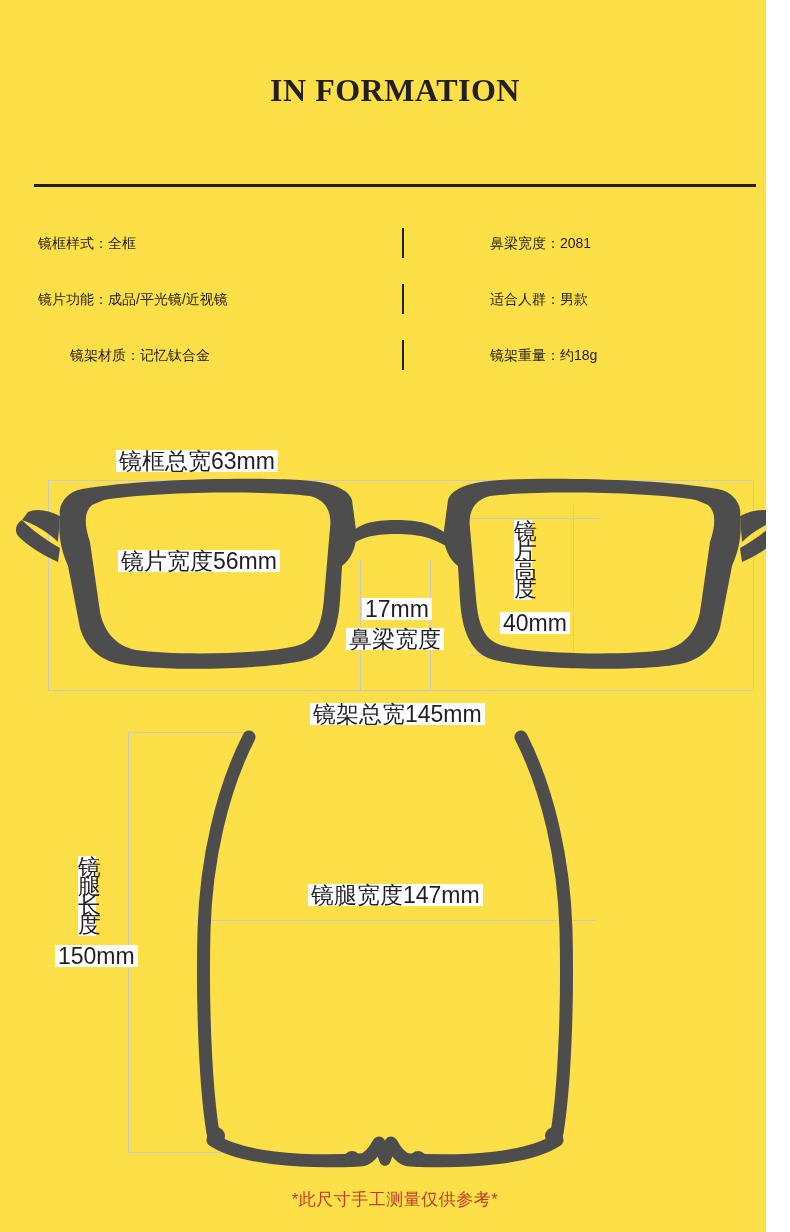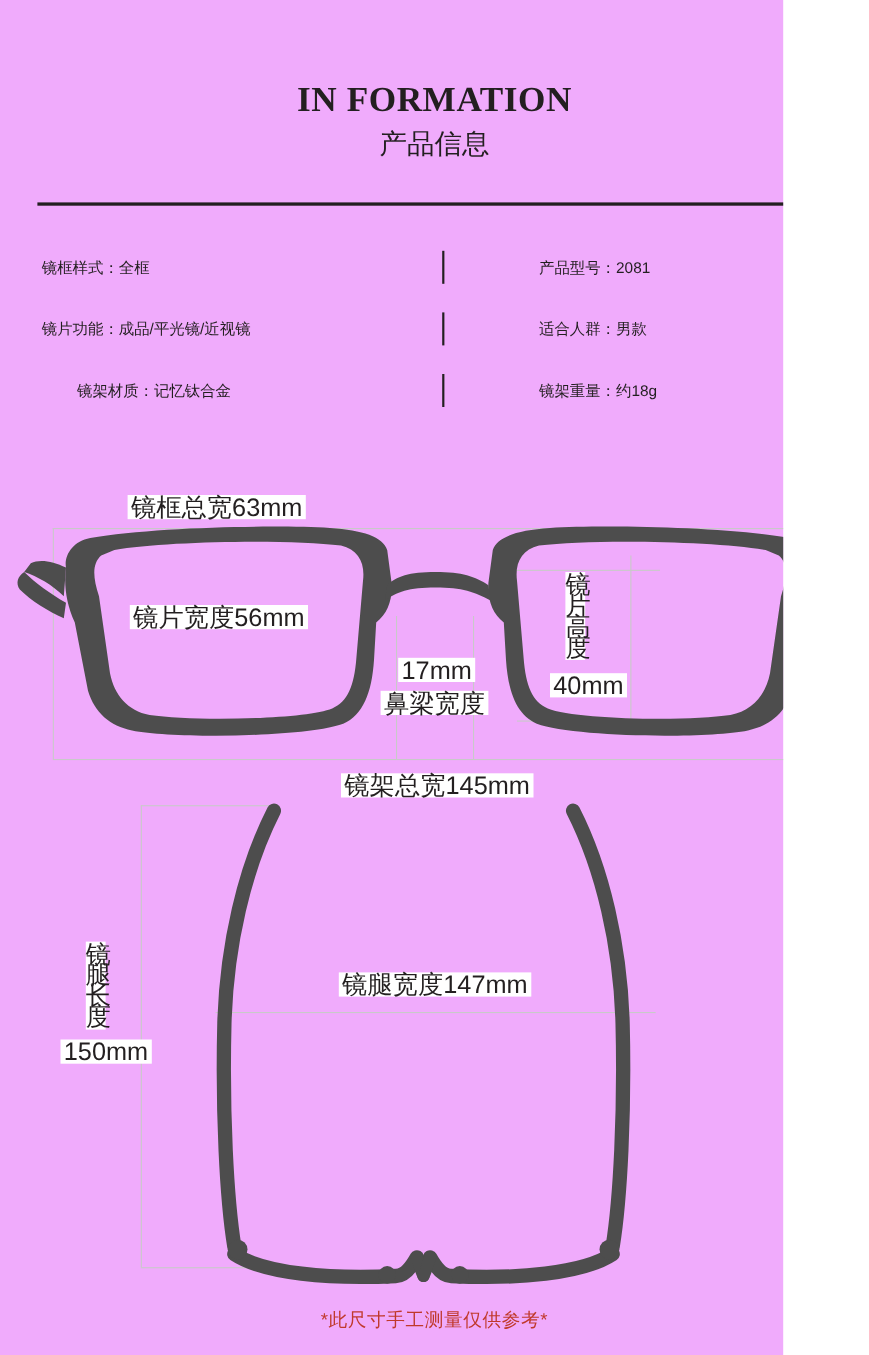"IN FORMATION" #page { background: #f0abfc -> #fde047; width: 712px -> 766px }
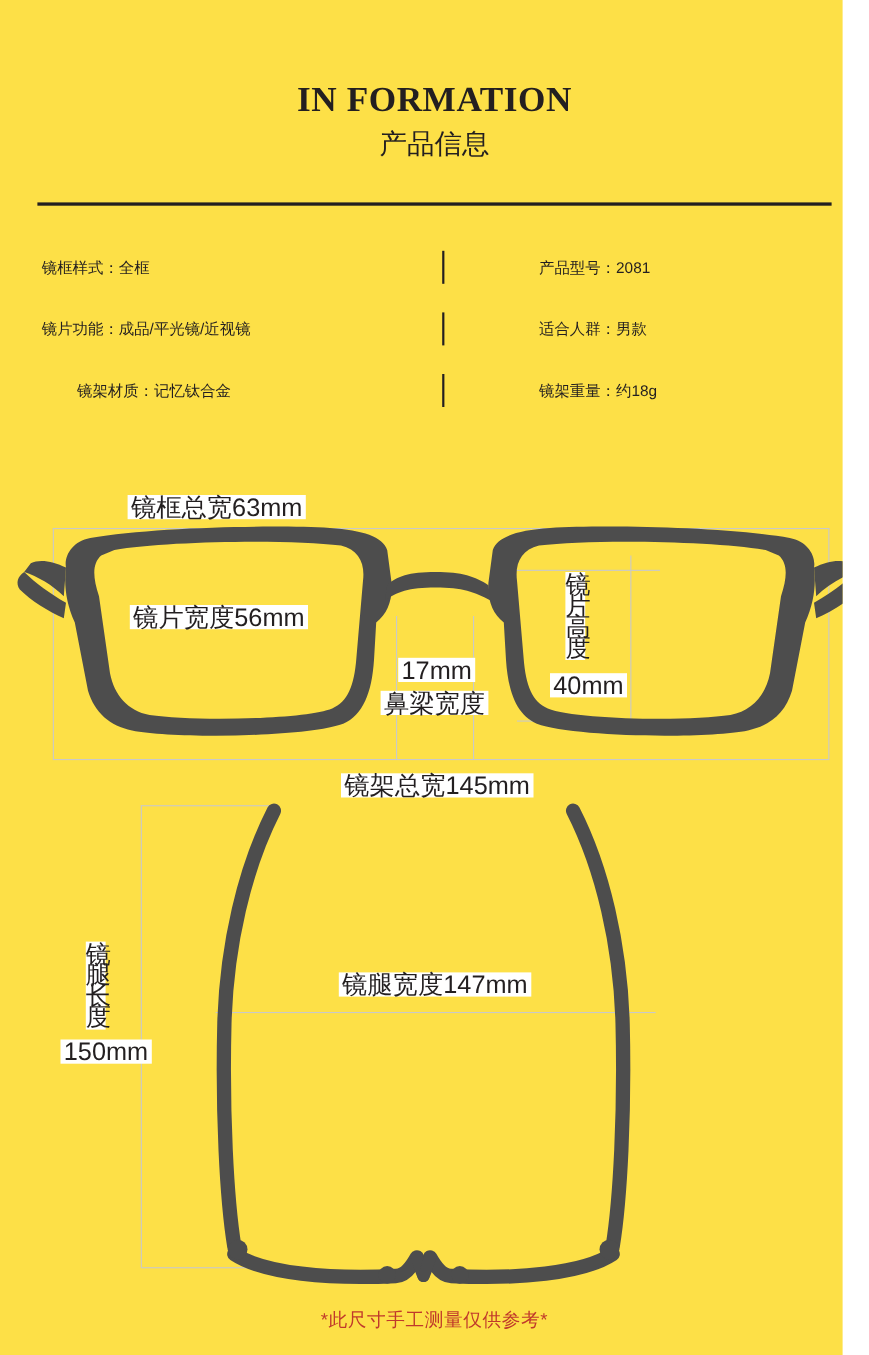"产品信息" div.title-cn { html: <div>产品信息</div> -> none }
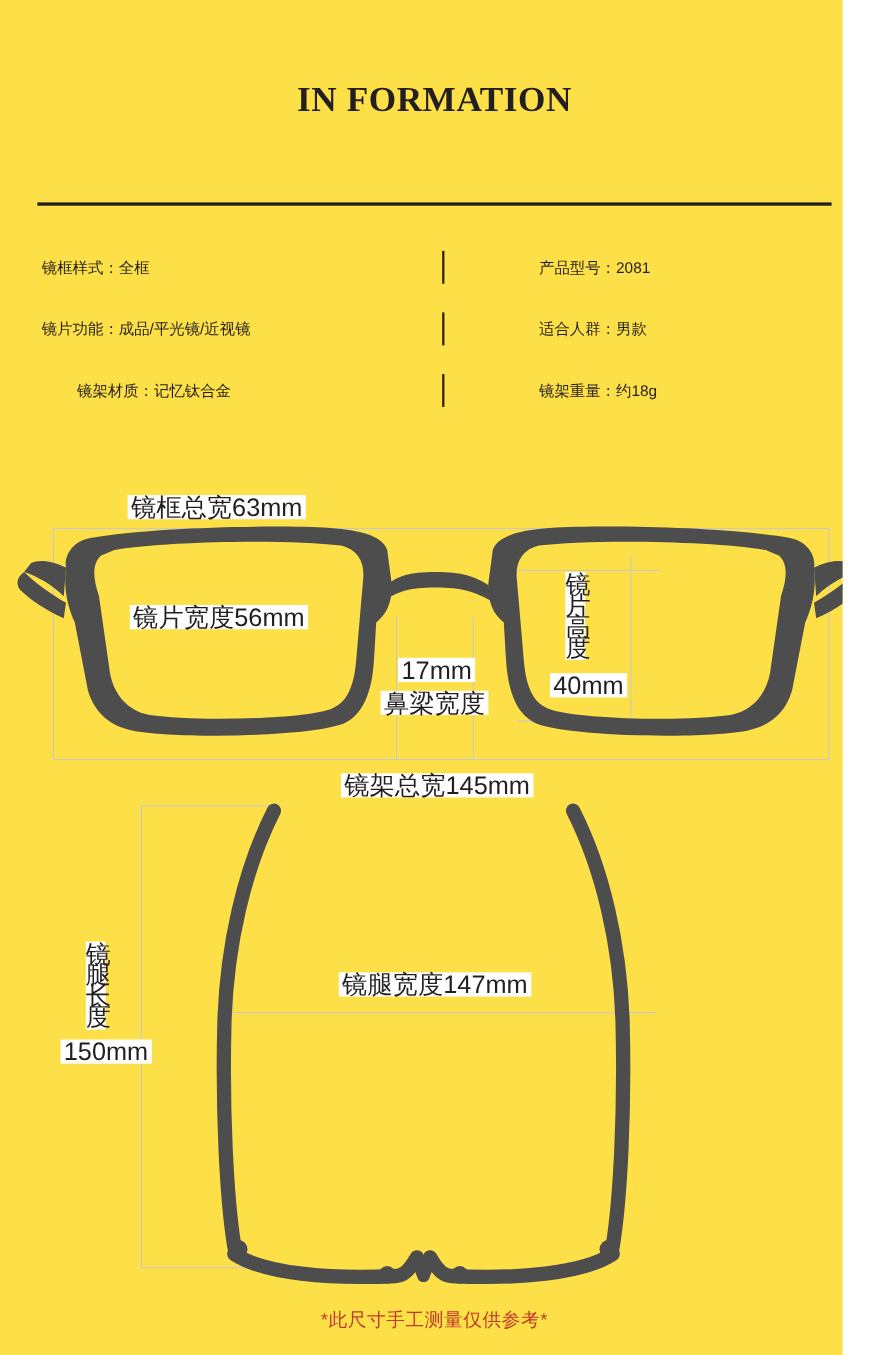"产品型号：" span.spec-key { text: 产品型号 -> 鼻梁宽度 }
